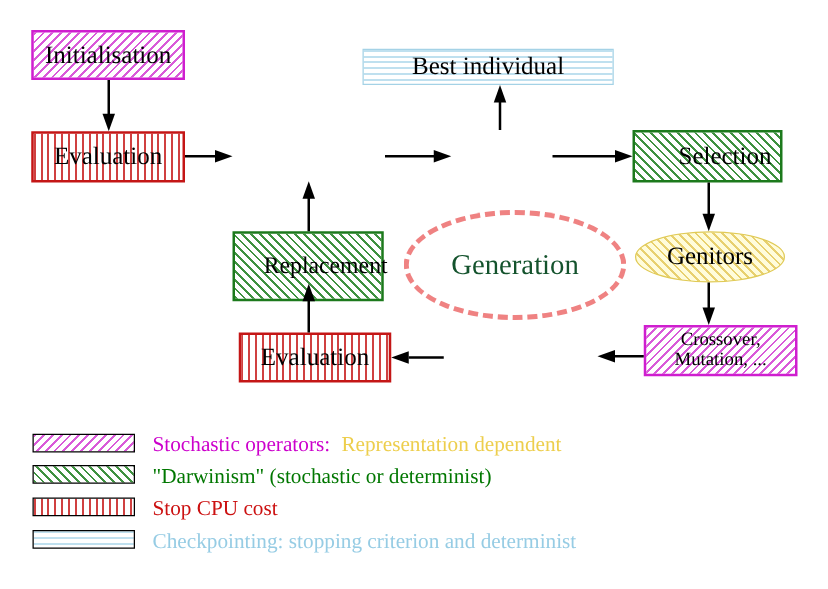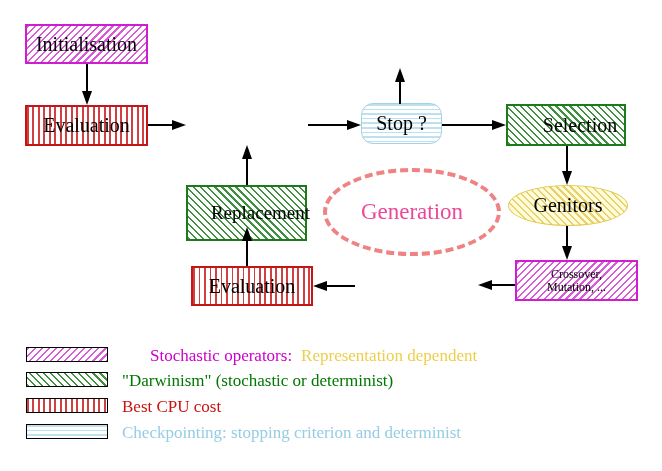"Best individual" div.node { html: none -> <div> <span>Best individual</span> </div> }
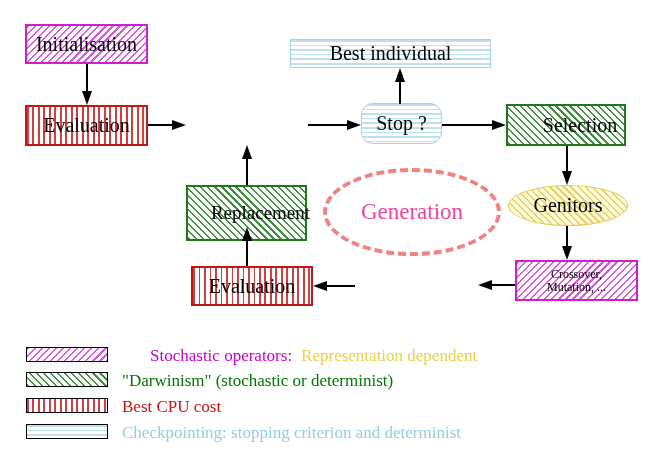"Stop ?" div.node { html: <div> <span>Stop ?</span> </div> -> none }
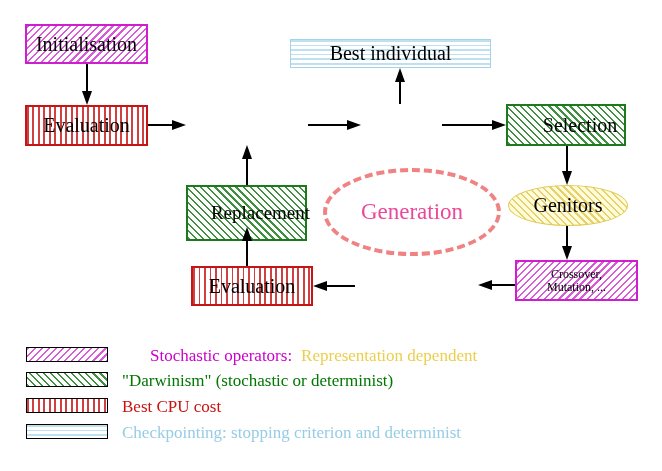"Generation" .gen-ellipse { color: #ec4899 -> #14532d }
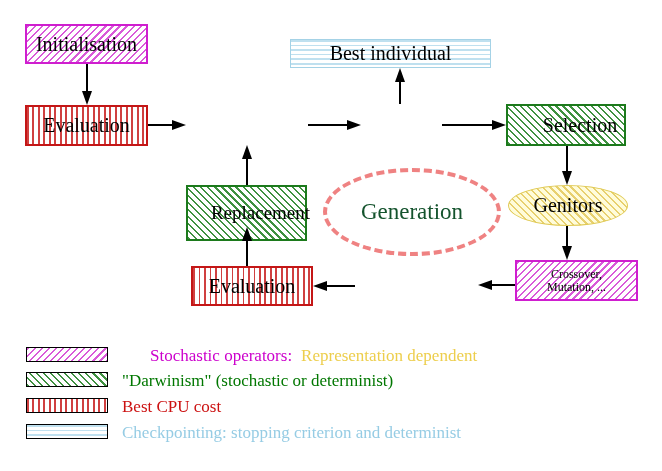"Crossover," .two-line { font-size: 12px -> 15px }
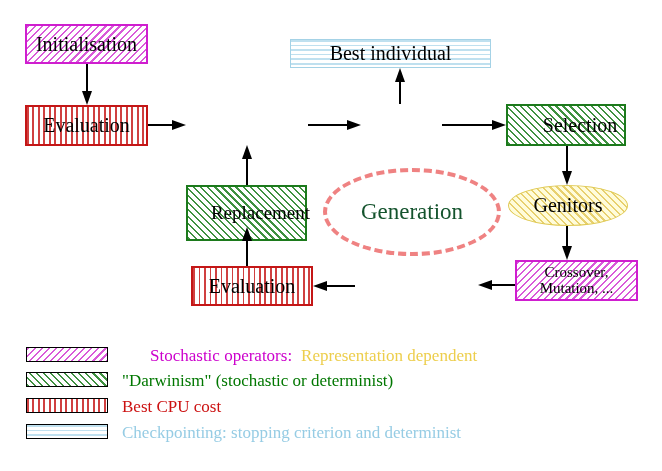"Stochastic operators: Representation" div.legend-text { margin-left: 28px -> none }
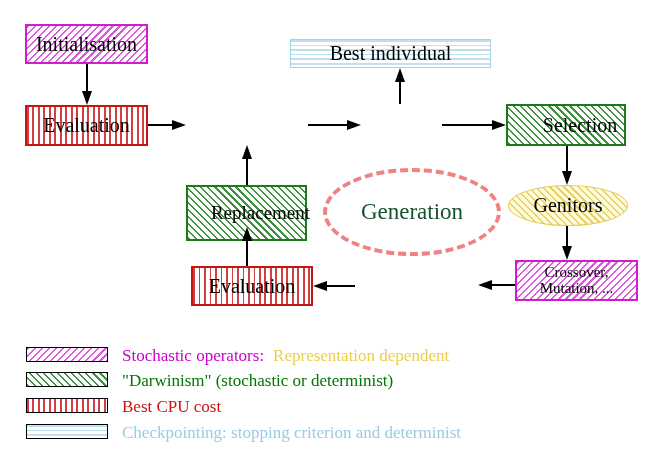"Best CPU cost" div.legend-text { text: Best -> Stop }
